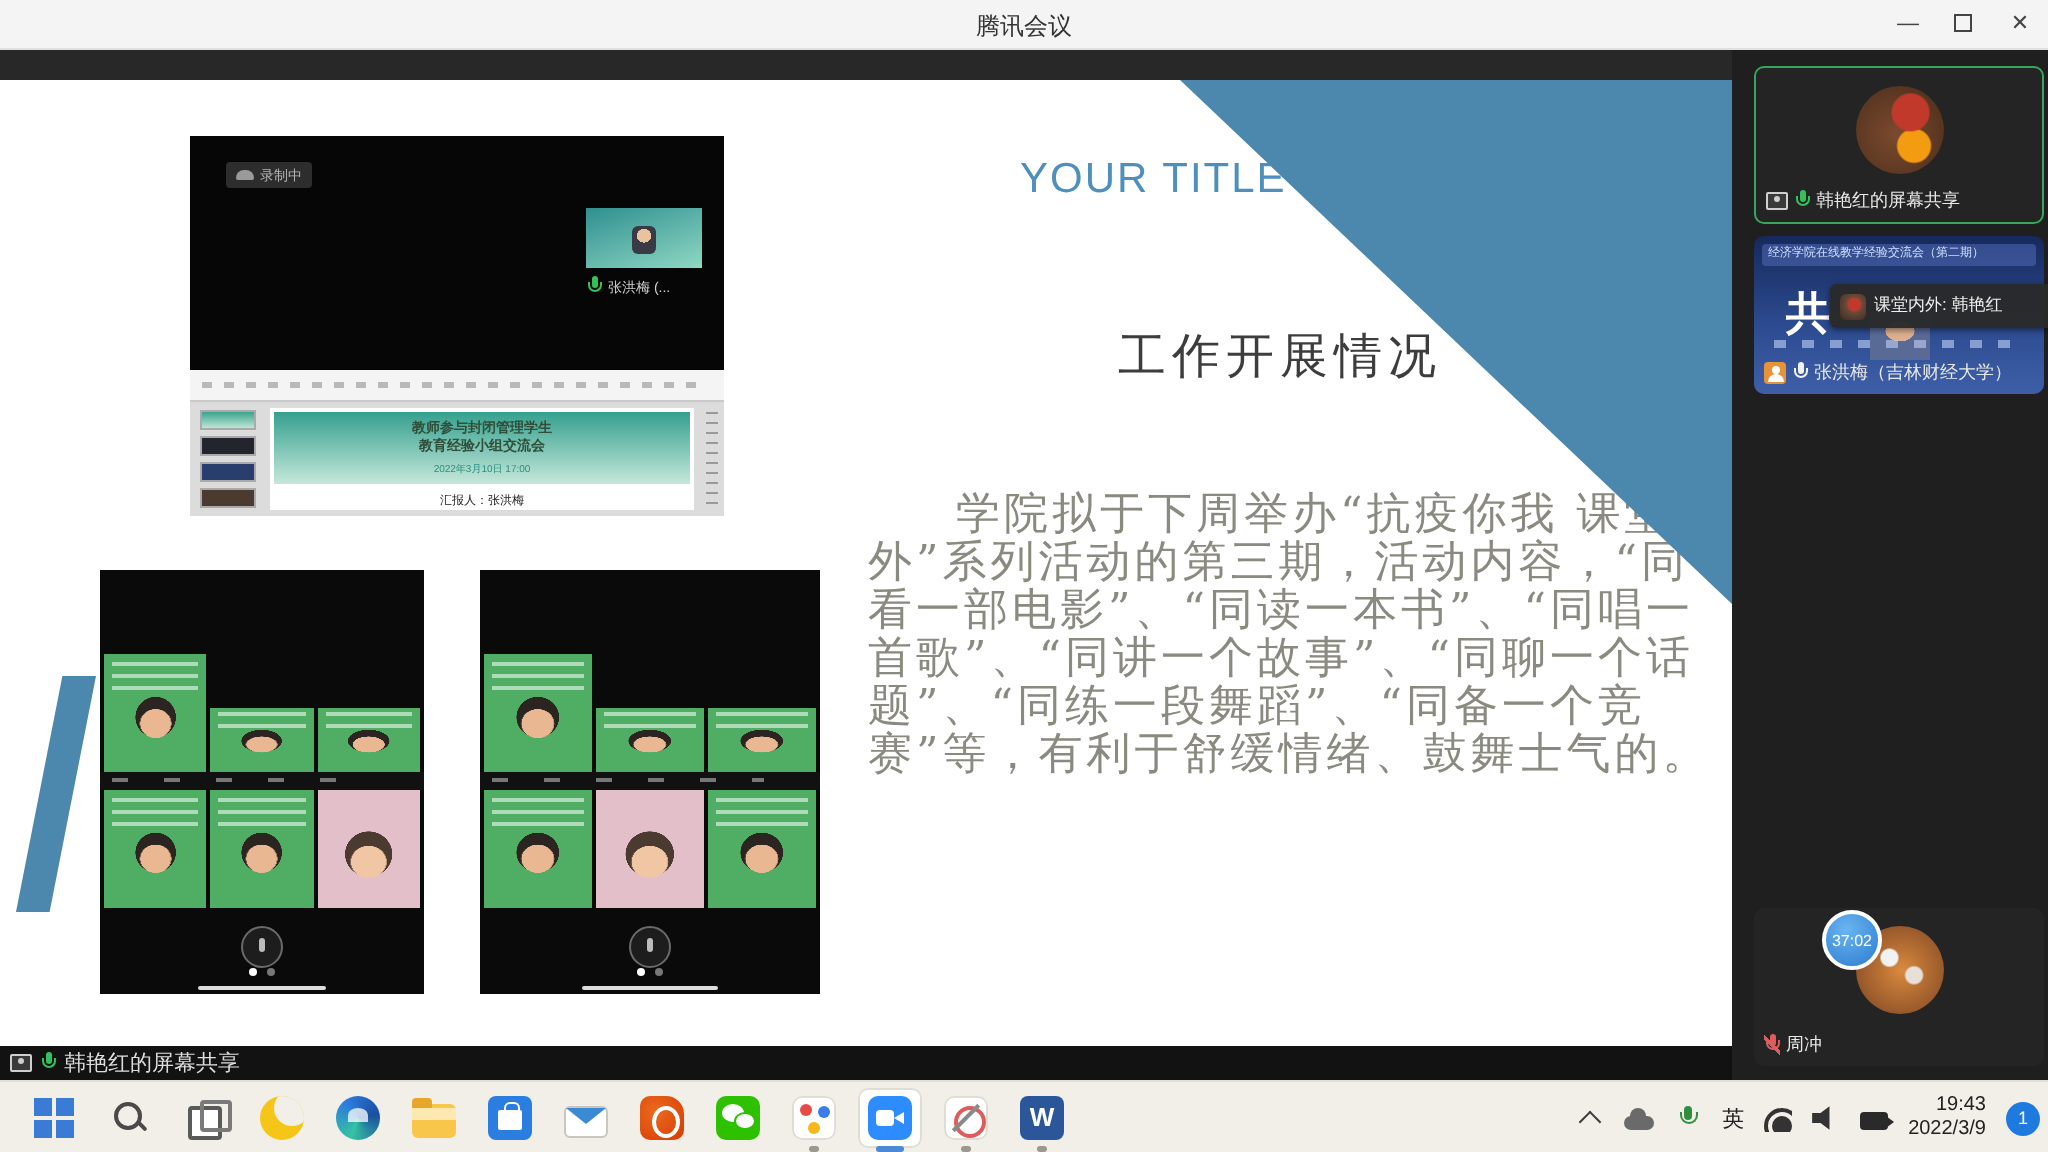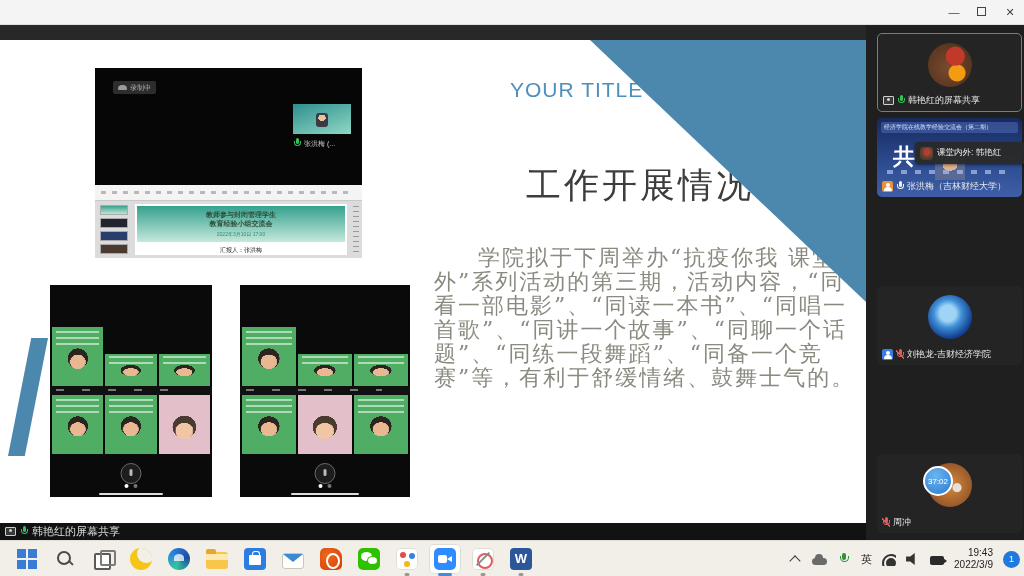"腾讯会议" div { html: none -> <div>腾讯会议</div> }
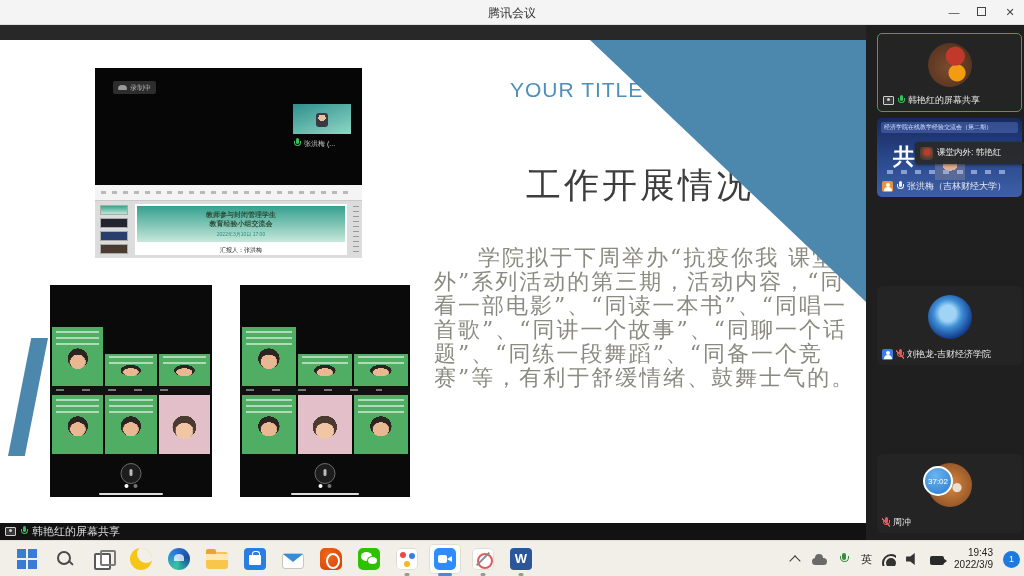"工作开展情况" #slide-heading { font-size: 35px -> 24px }
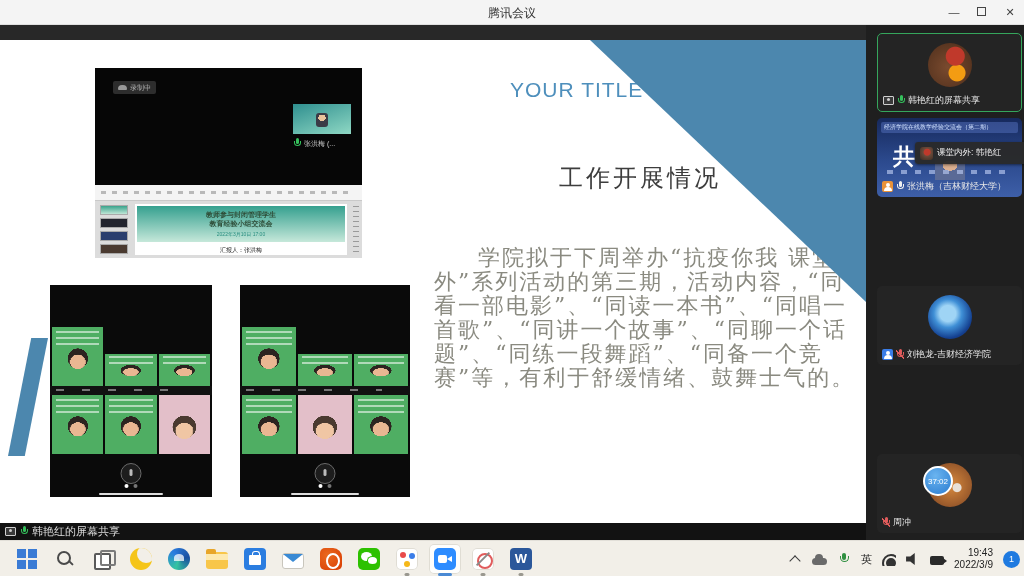"刘艳龙-吉财经济学院" div.tile { html: <div> <div> <div></div> <div> <span></span> <span></span> <span>刘艳龙-吉财经济学院</span> </div> </div> </div> -> none }
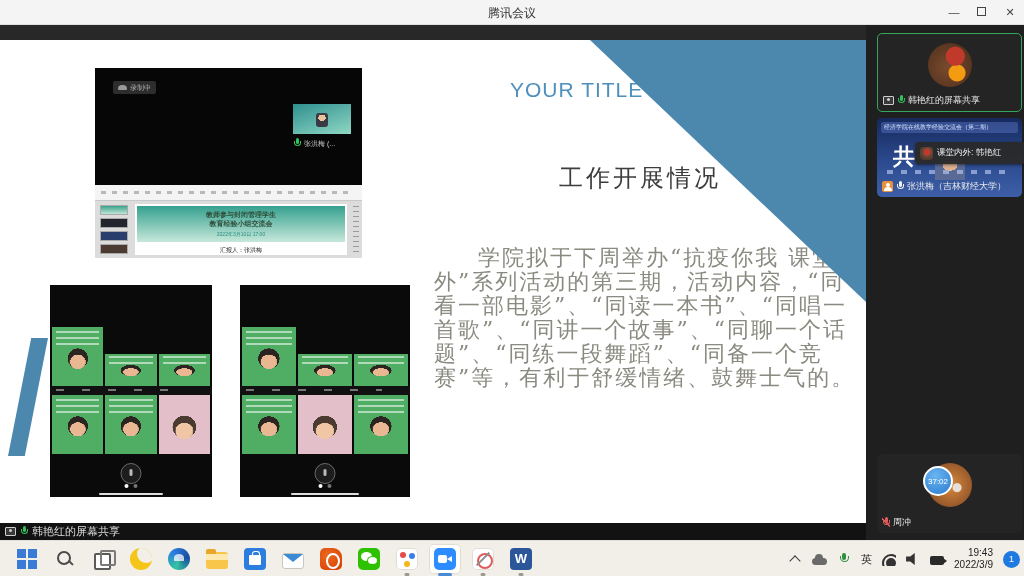"37:02" #t6-timer { margin-left: 12px -> none; top: 12px -> 1px }
